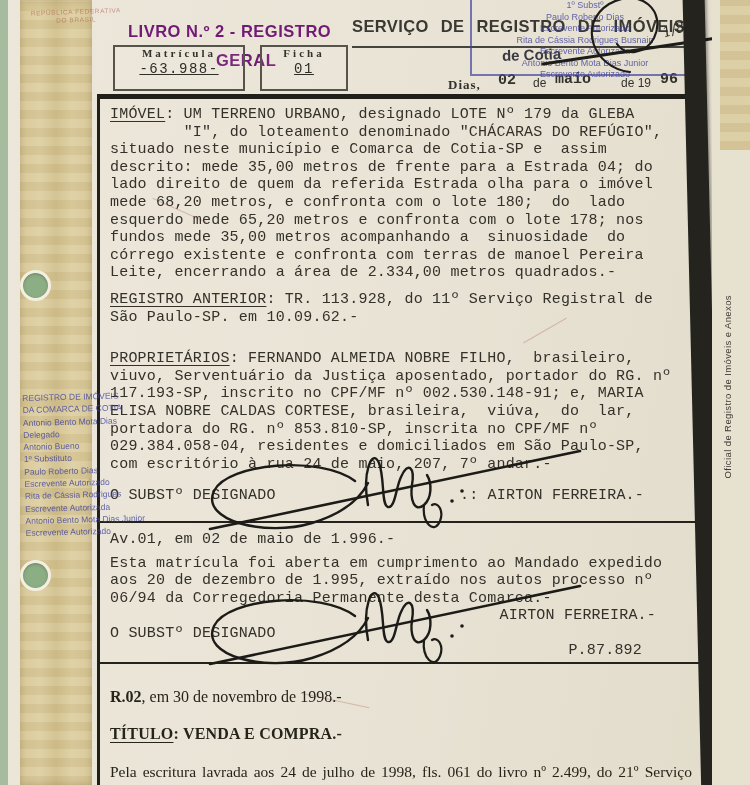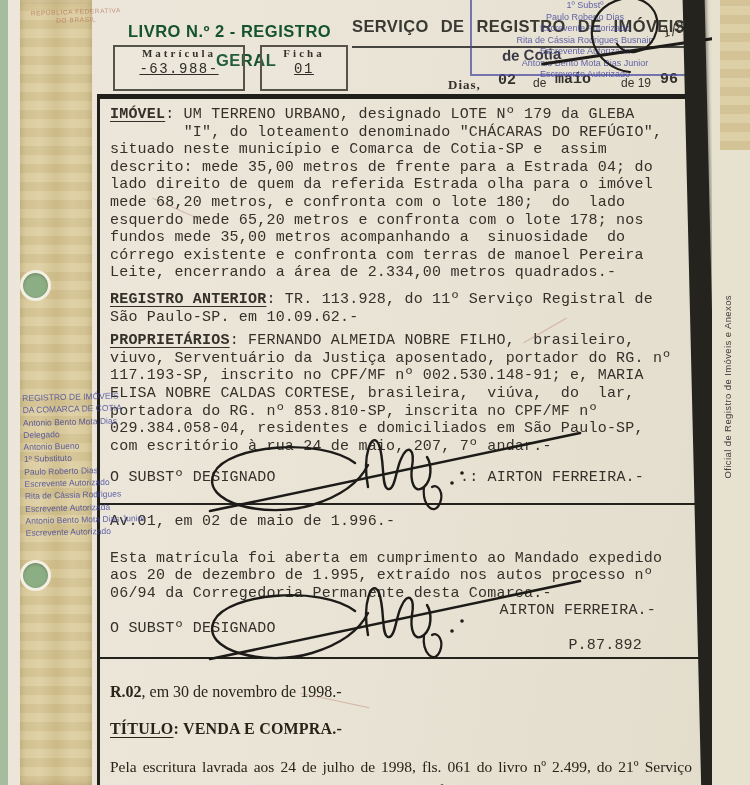"LIVRO N.º 2 - REGISTRO" .livro { color: #14532d -> #701a75 }
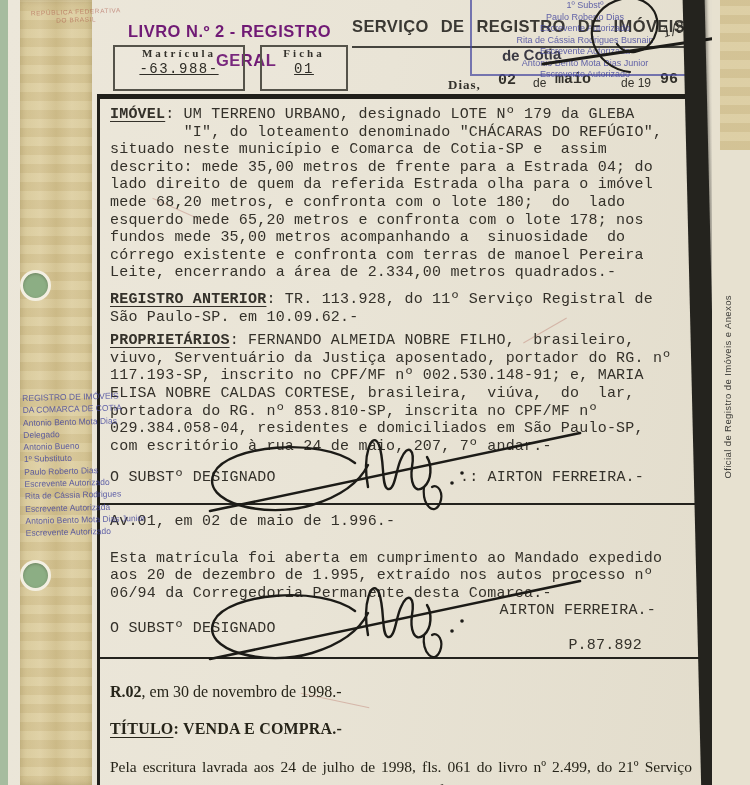"IMÓVEL" .tw .u { font-weight: bold -> none }
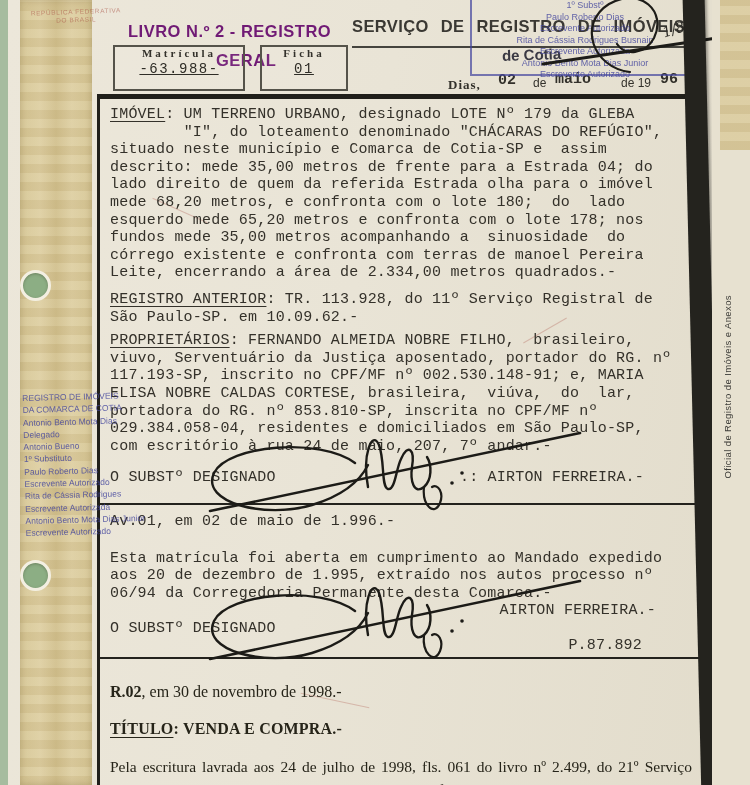"REGISTRO ANTERIOR: TR. 113.928, do" p.tw { margin-bottom: 6px -> 24px }
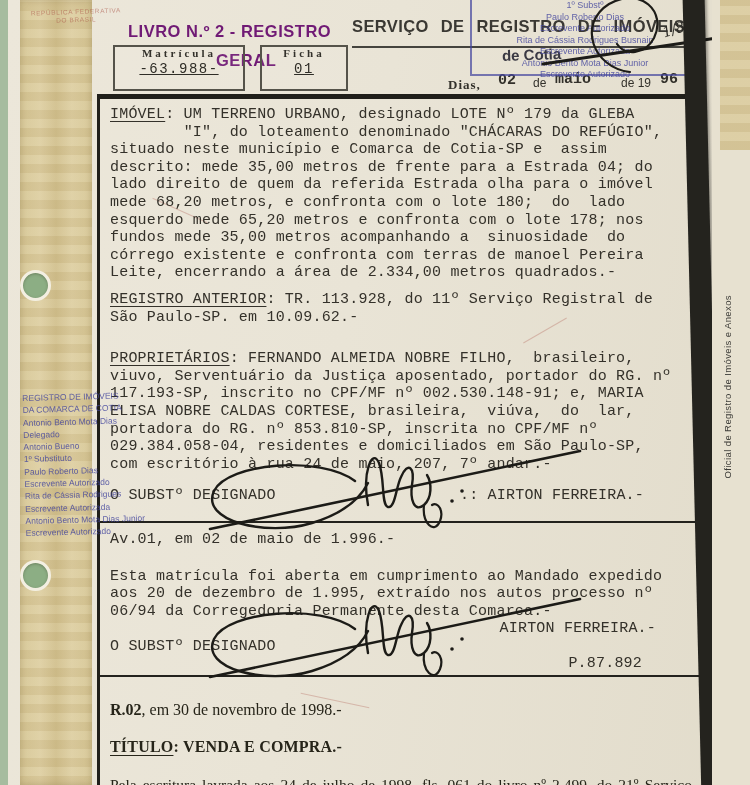"Av.01, em 02 de maio" p.tw { margin: 8px 0 19px 0 -> 8px 0 6px 0 }
